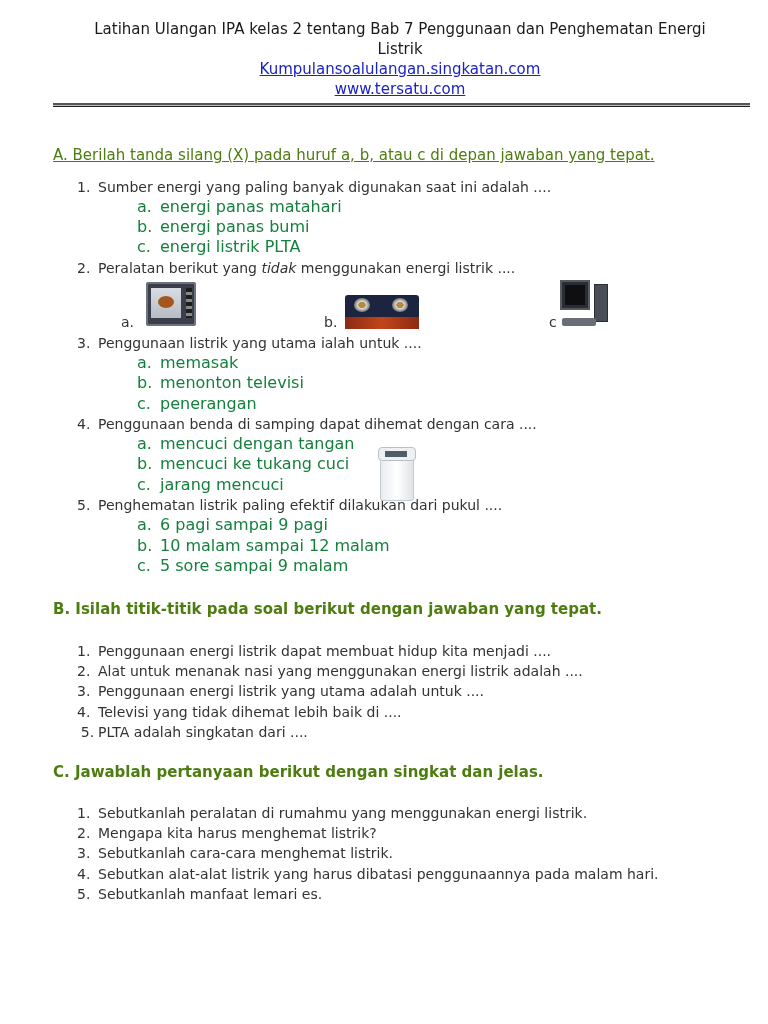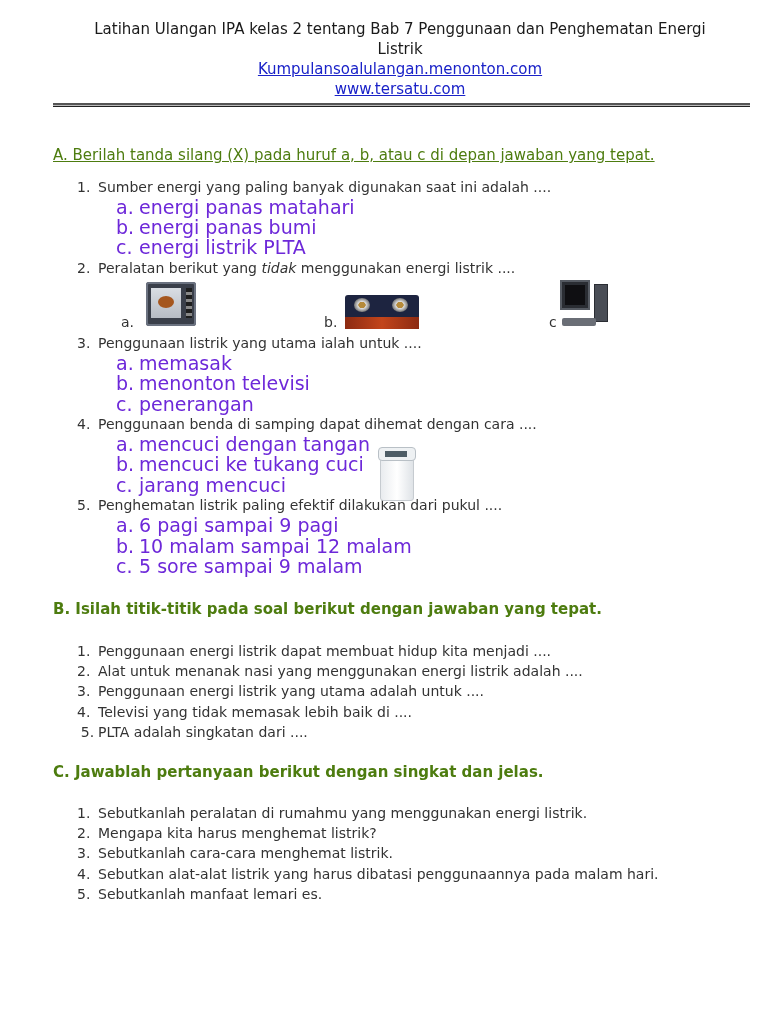"Kumpulansoalulangan.menonton.com" a { text: Kumpulansoalulangan.menonton.com -> Kumpulansoalulangan.singkatan.com }
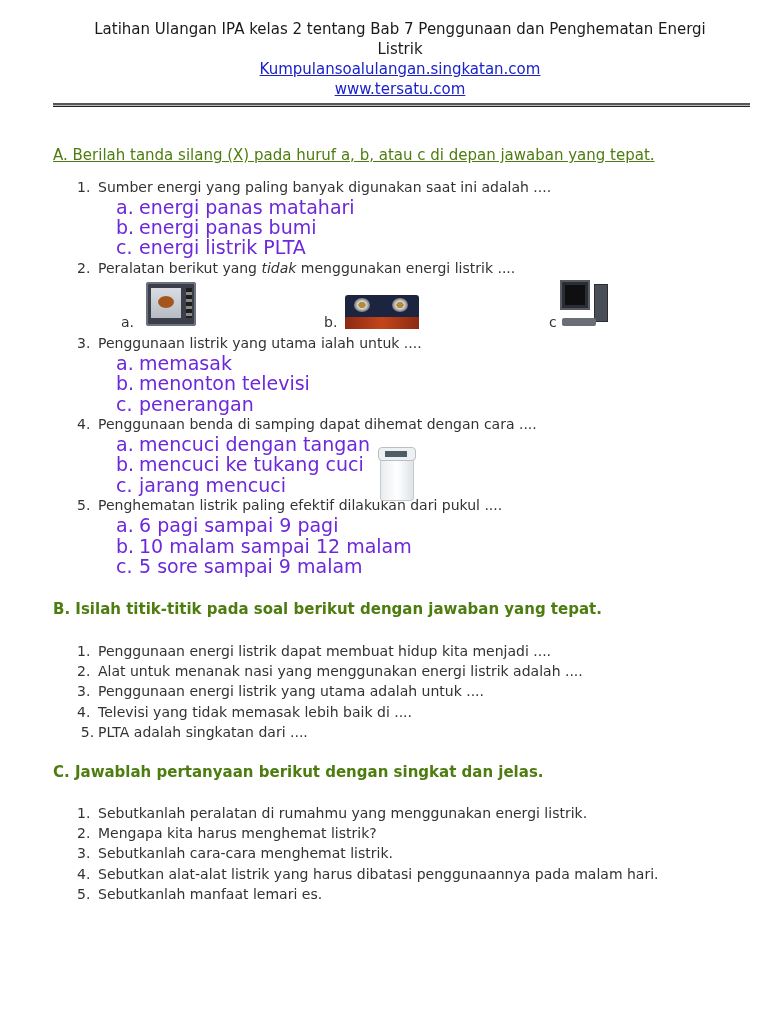"a. energi panas matahari" .opt { color: #6d28d9 -> #15803d; font-size: 19px -> 16px; left: 116px -> 137px }
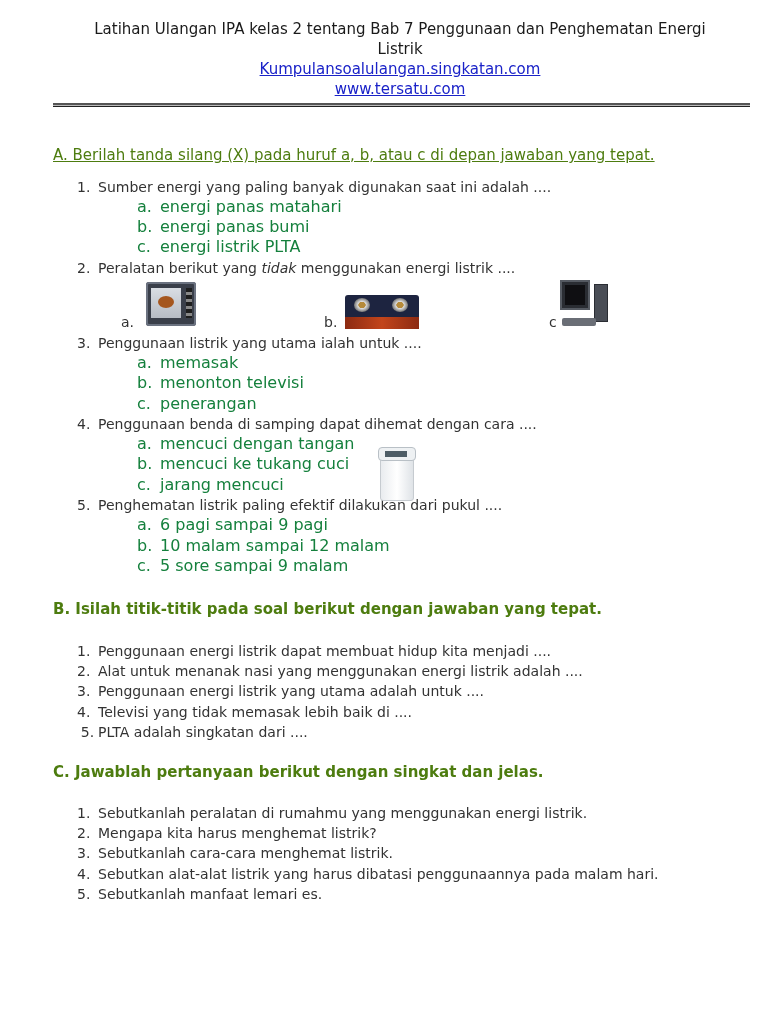"Televisi yang tidak memasak lebih" span { text: memasak -> dihemat }
